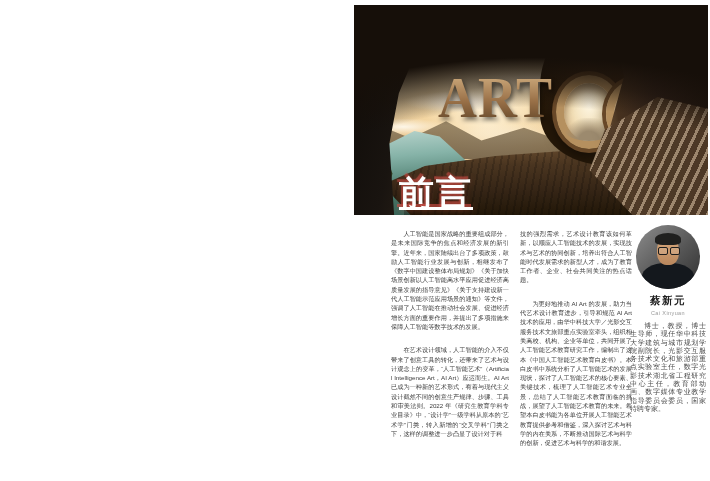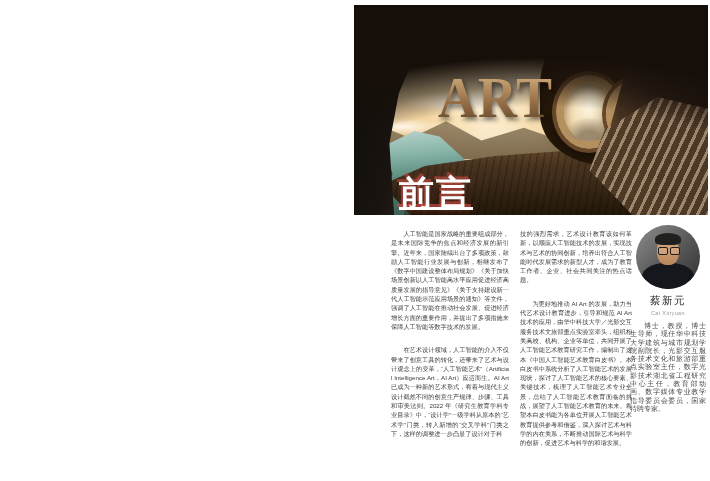"蔡新元" .profile-name { font-weight: 400 -> 700 }
